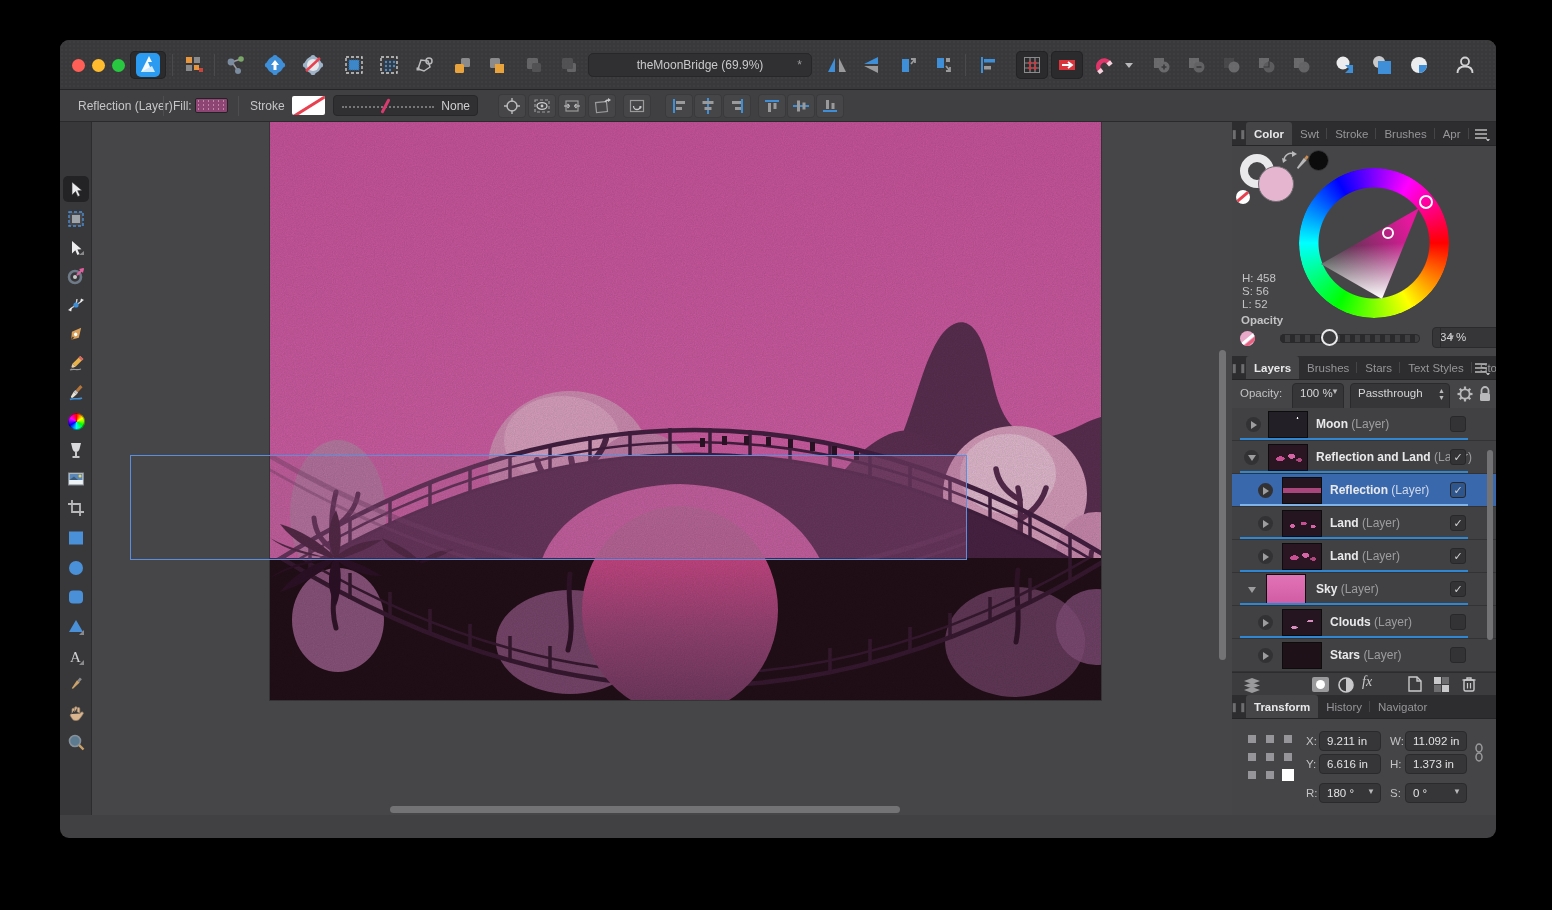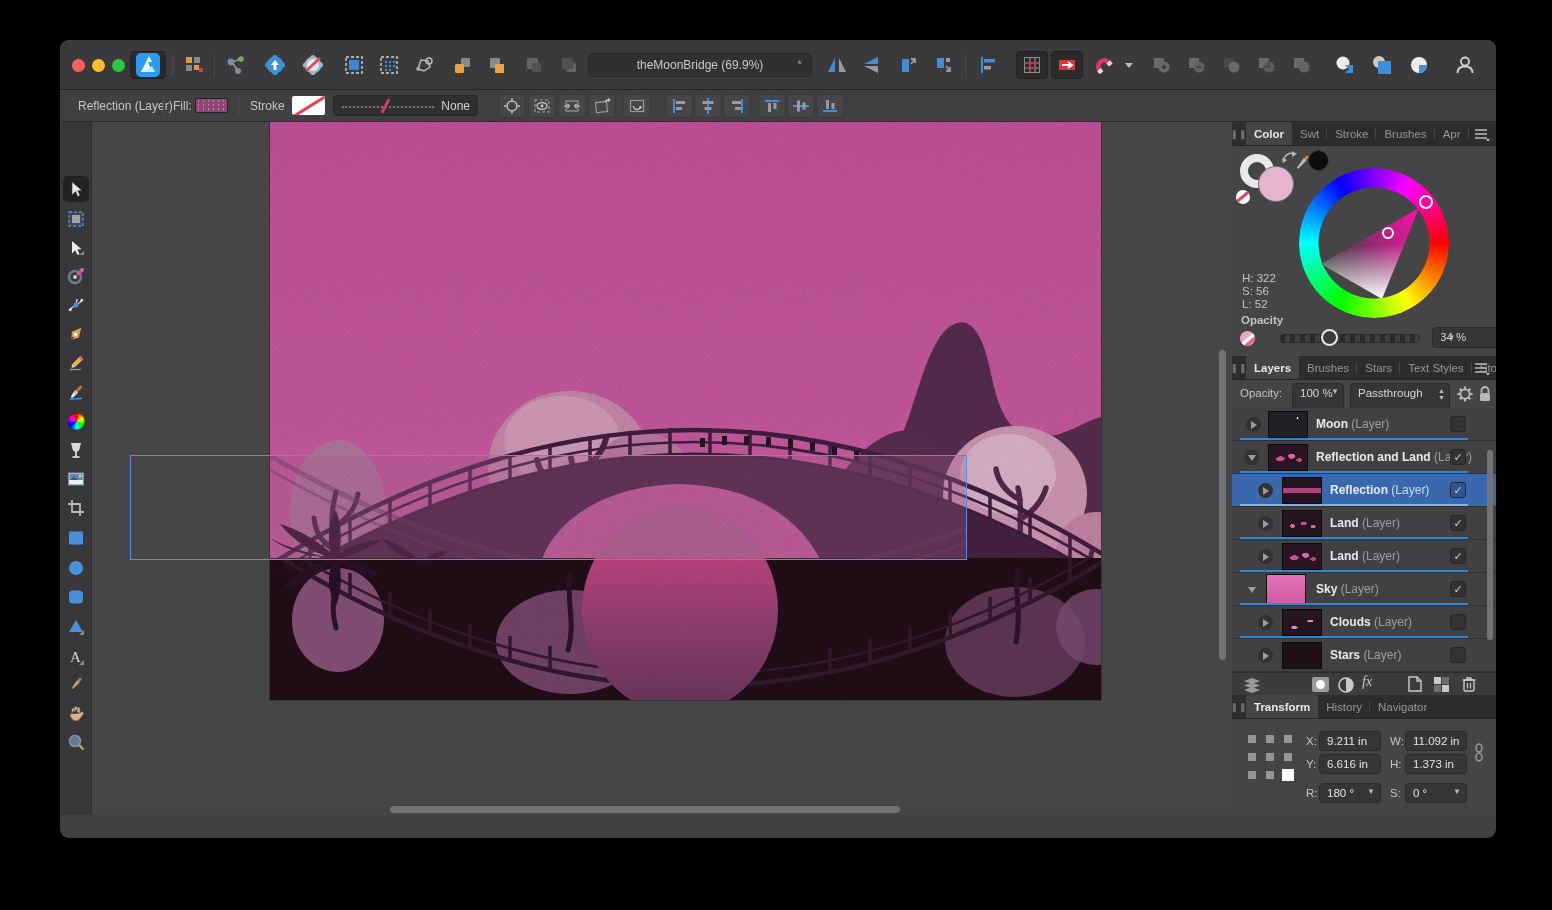"H: 322" span.hsl { text: 322 -> 458 }
